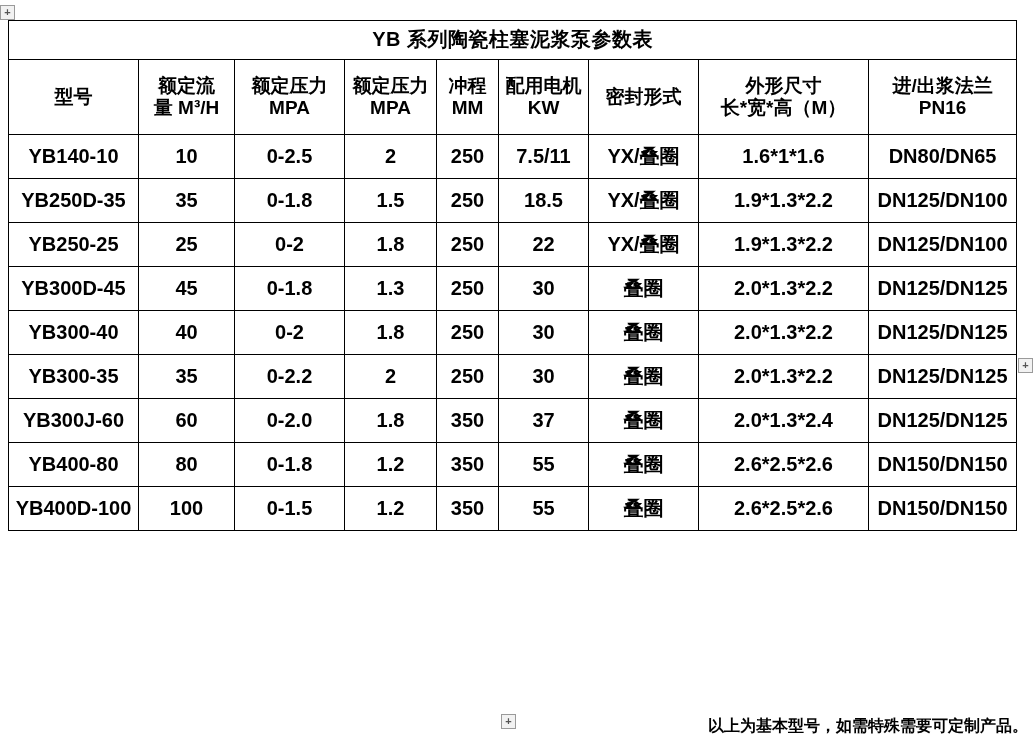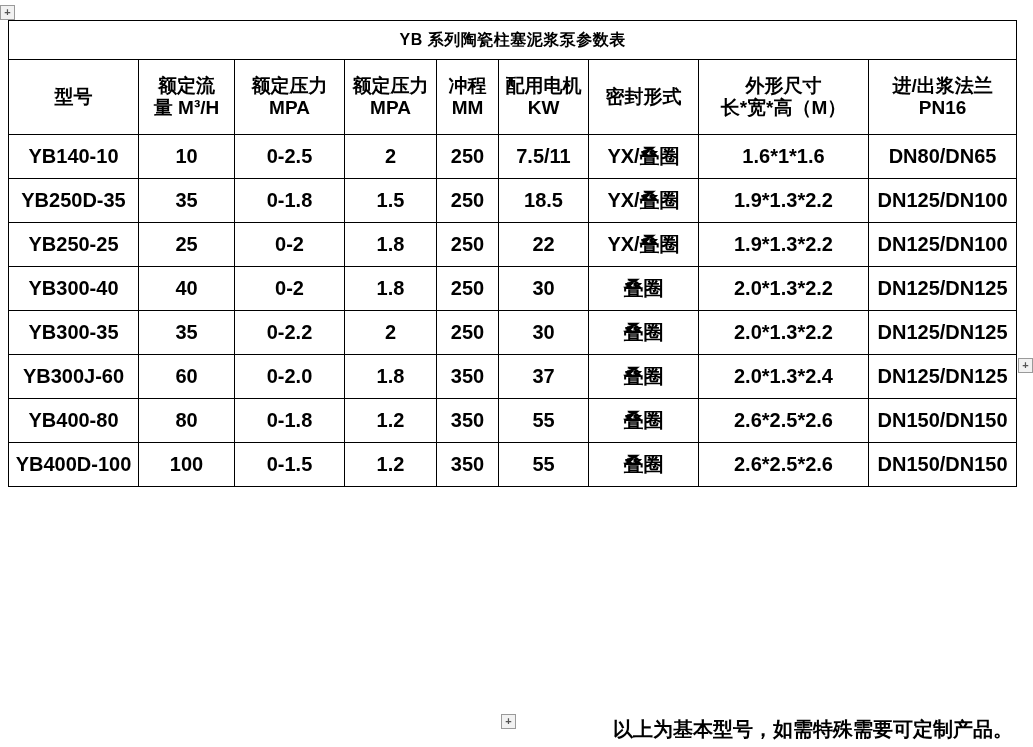"YB 系列陶瓷柱塞泥浆泵参数表" tr.title-row td { font-size: 16px -> 20px }
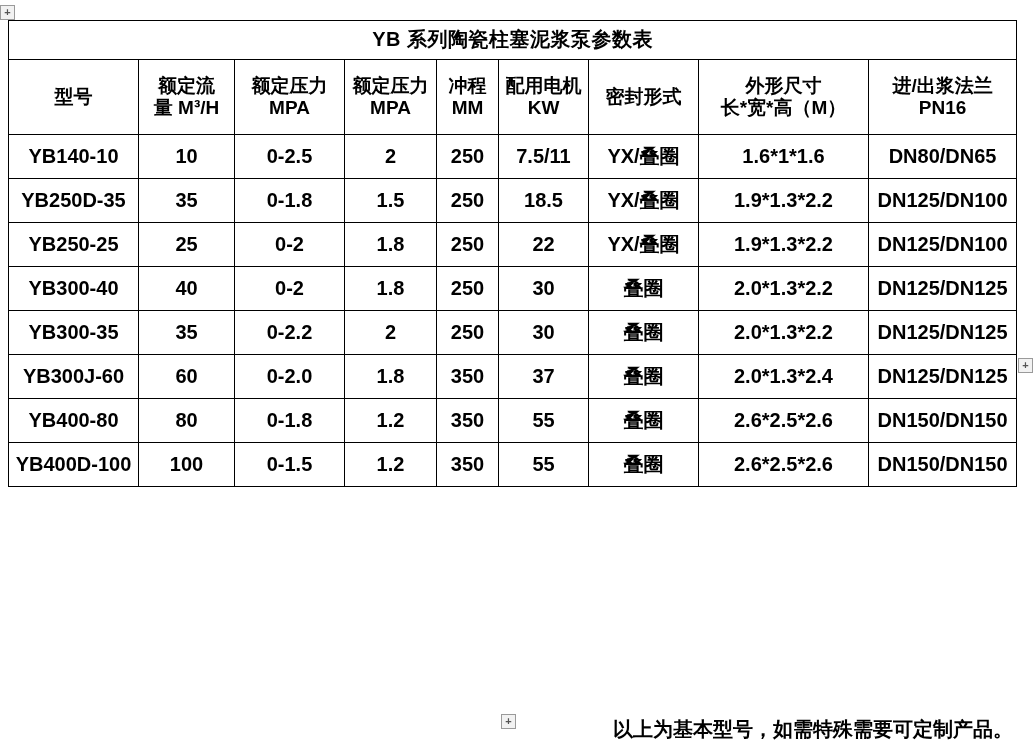"YB300D-45" tr.data-row { html: none -> <tr> <td>YB300D-45</td> <td>45</td> <td>0-1.8</td> <td>1.3</td> <td>250</td> <td>30</td> <td>叠圈</td> <td>2.0*1.3*2.2</td> <td>DN125/DN125</td> </tr> }
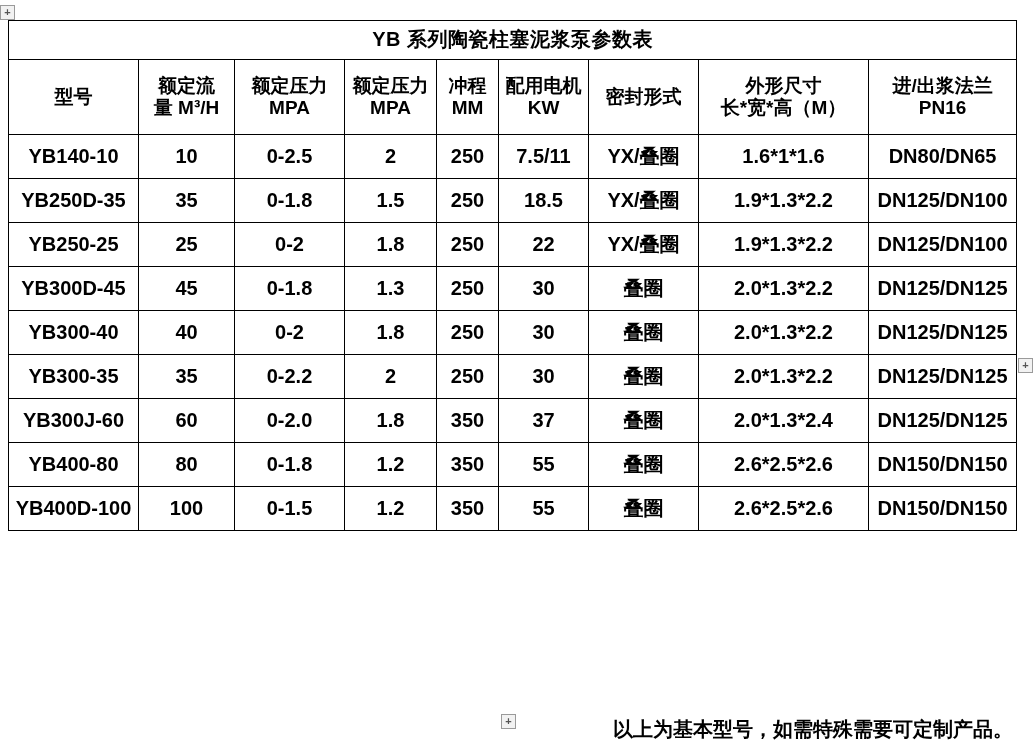"以上为基本型号，如需特殊需要可定制产品。" .footnote { font-size: 20px -> 16px; right: 20px -> 5px }
